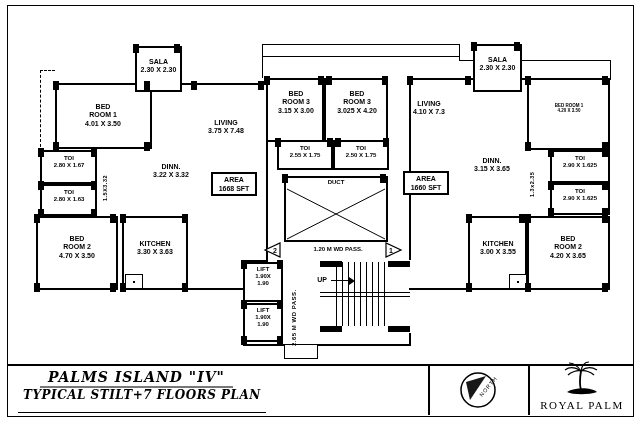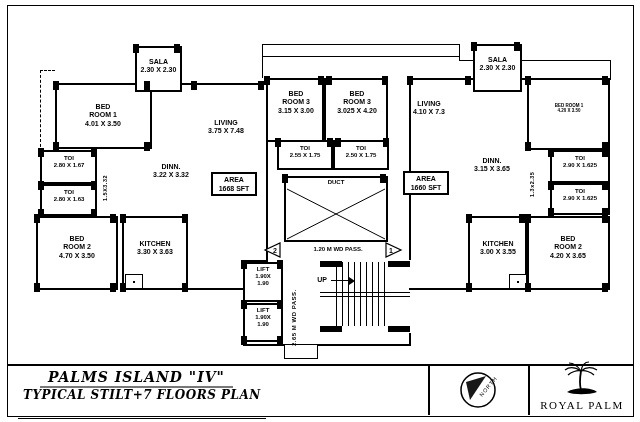"TYPICAL STILT+7 FLOORS PLAN" .f-line2 { padding: 0 5px 16px -> 0 5px 10px }
